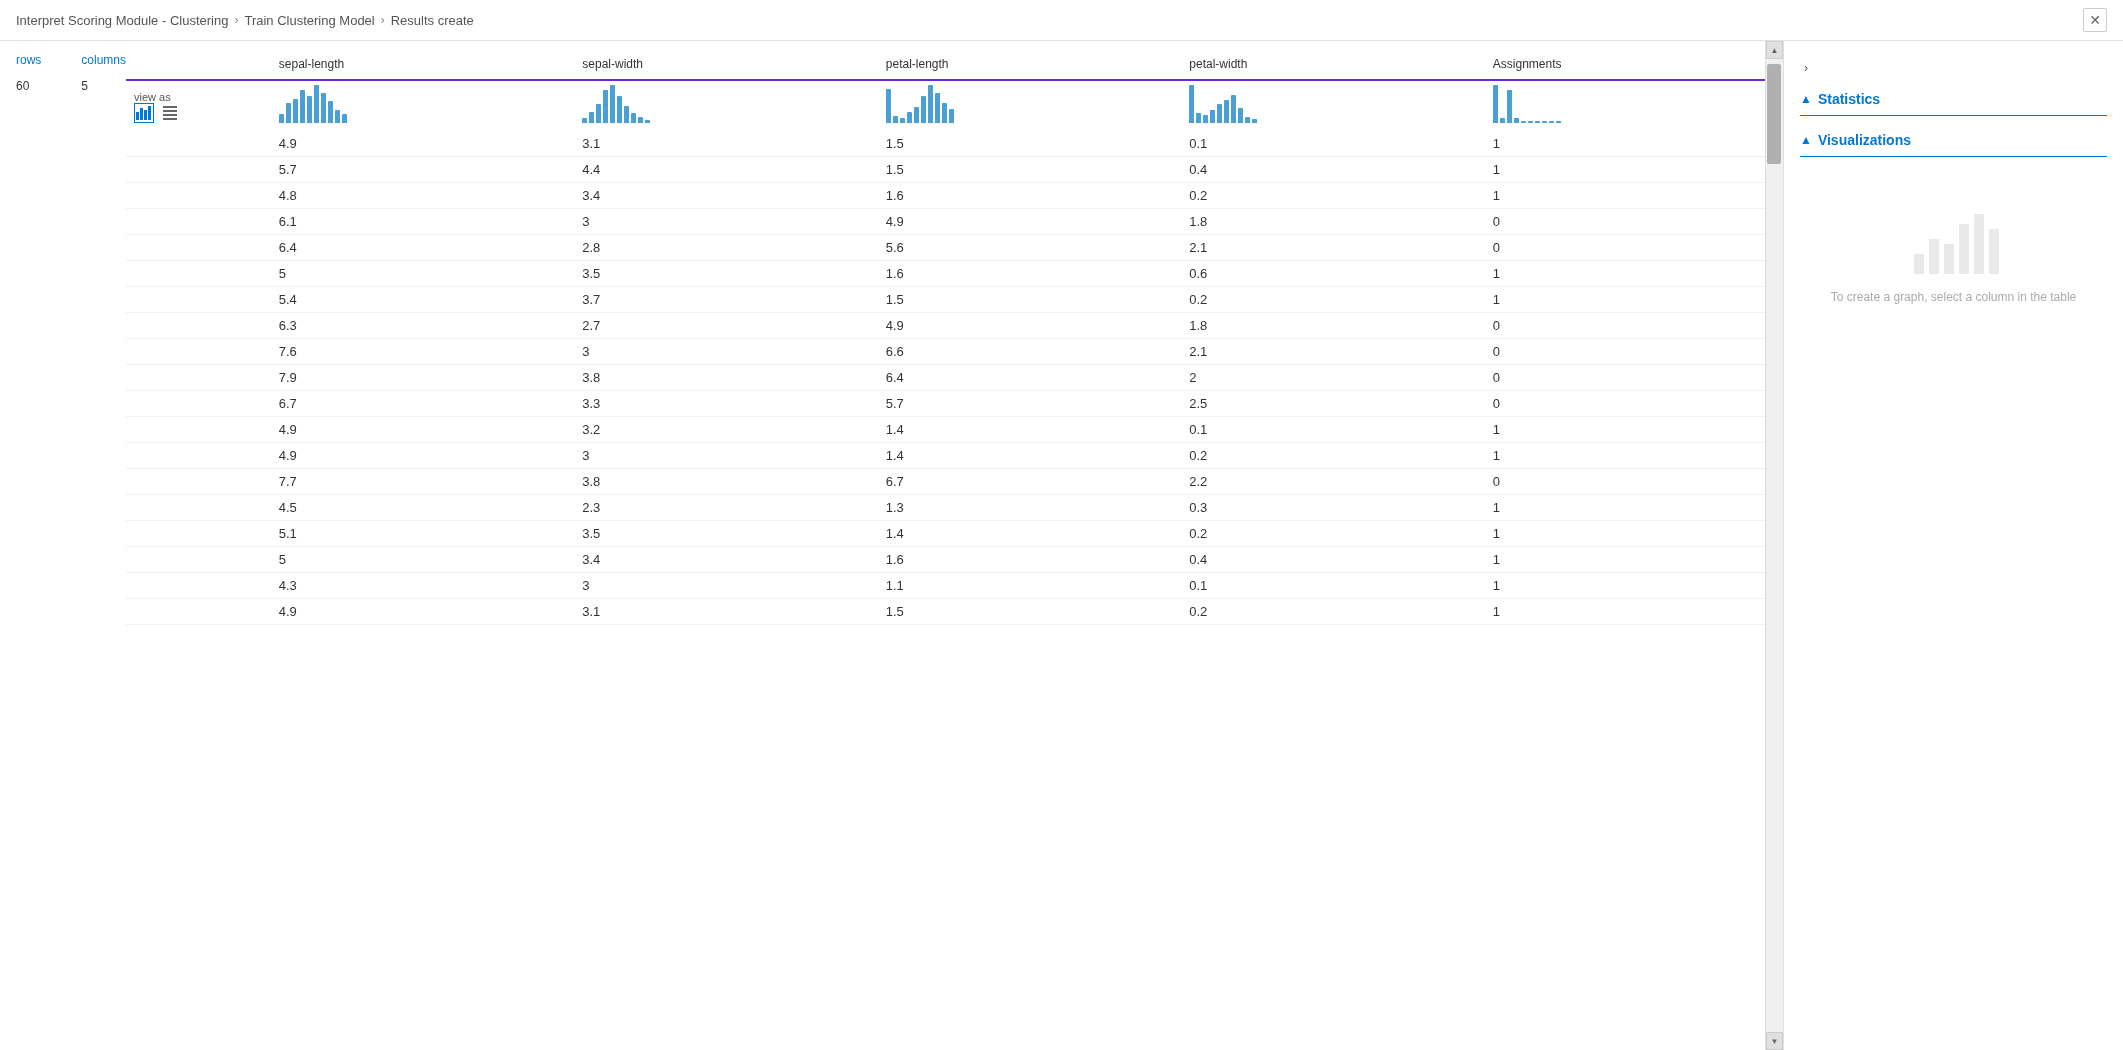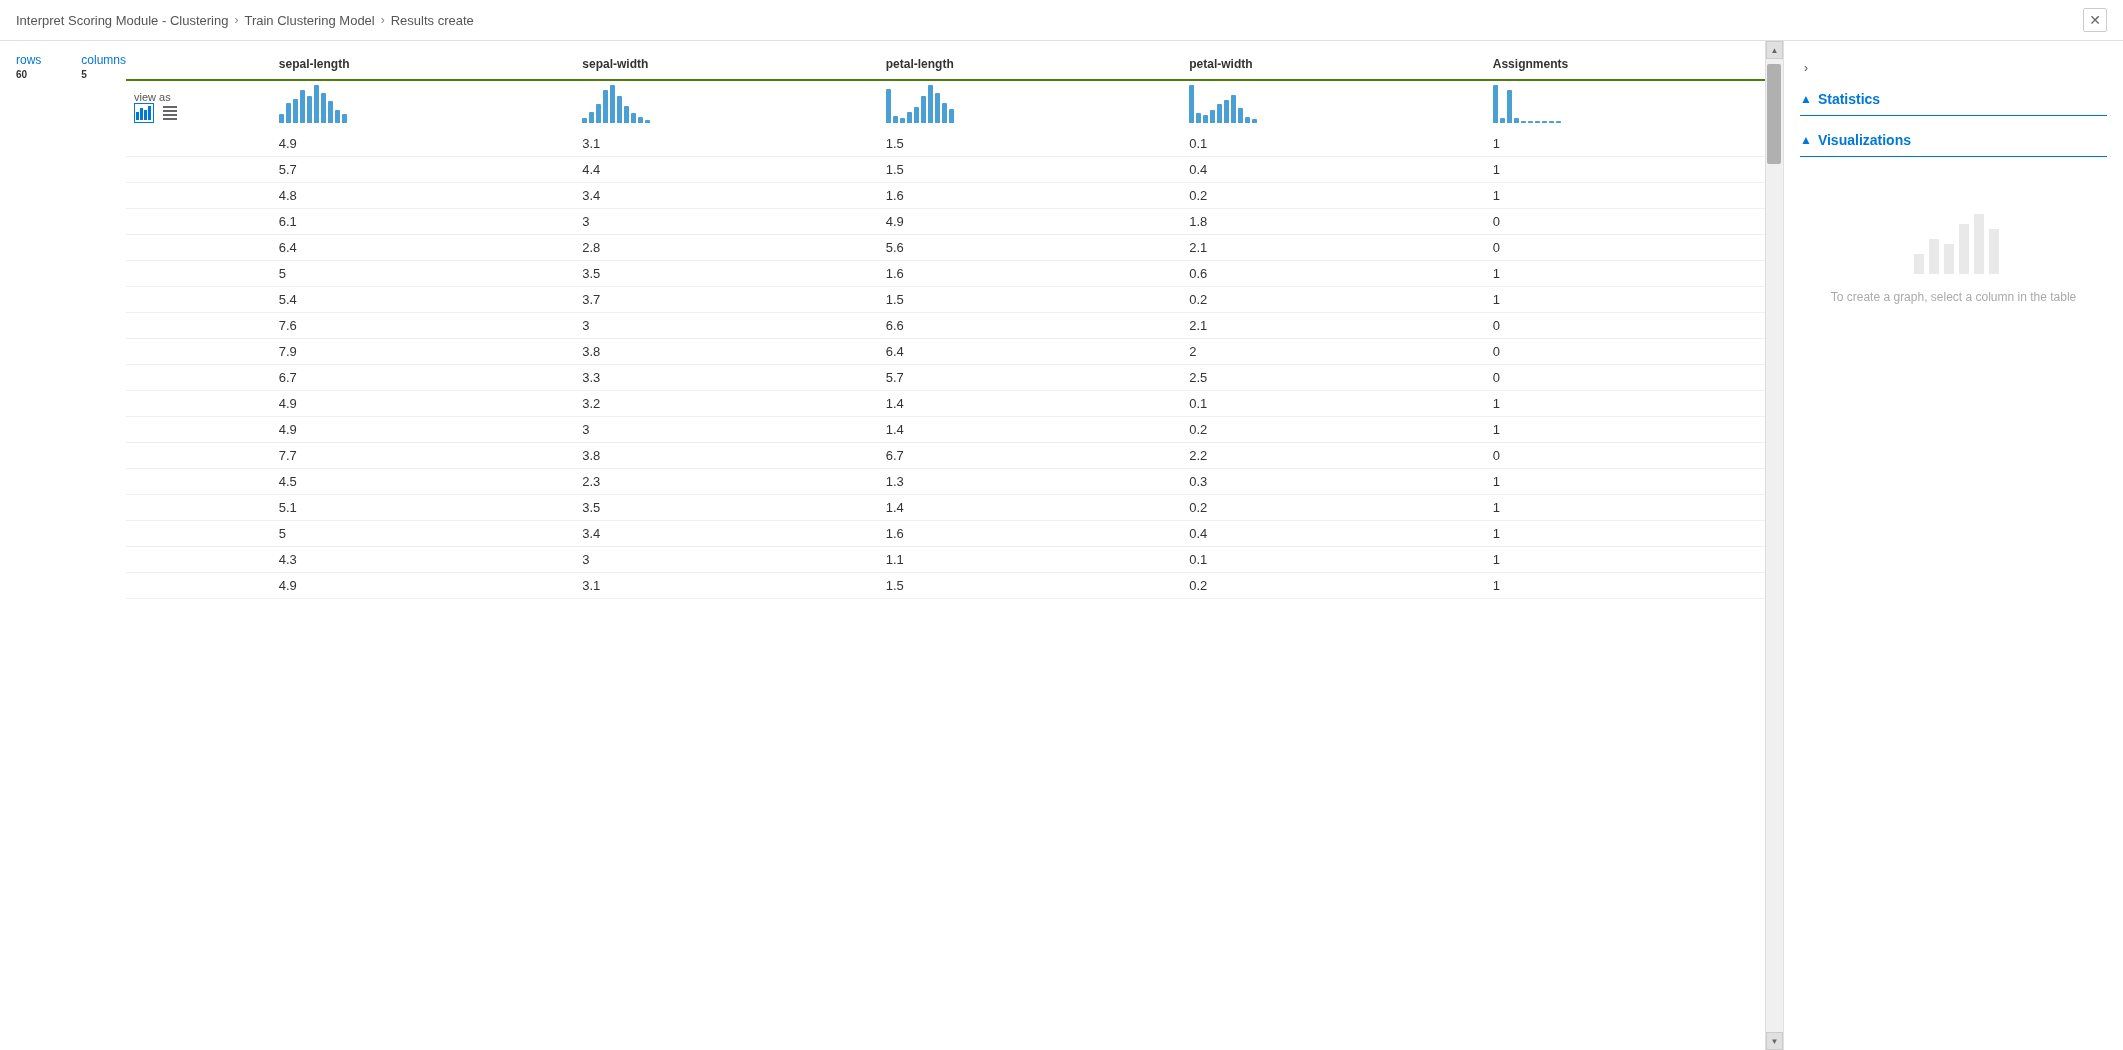"sepal-length" thead th { border-bottom: 2px solid #4d7c0f -> 2px solid #6d28d9; font-weight: bold -> normal }
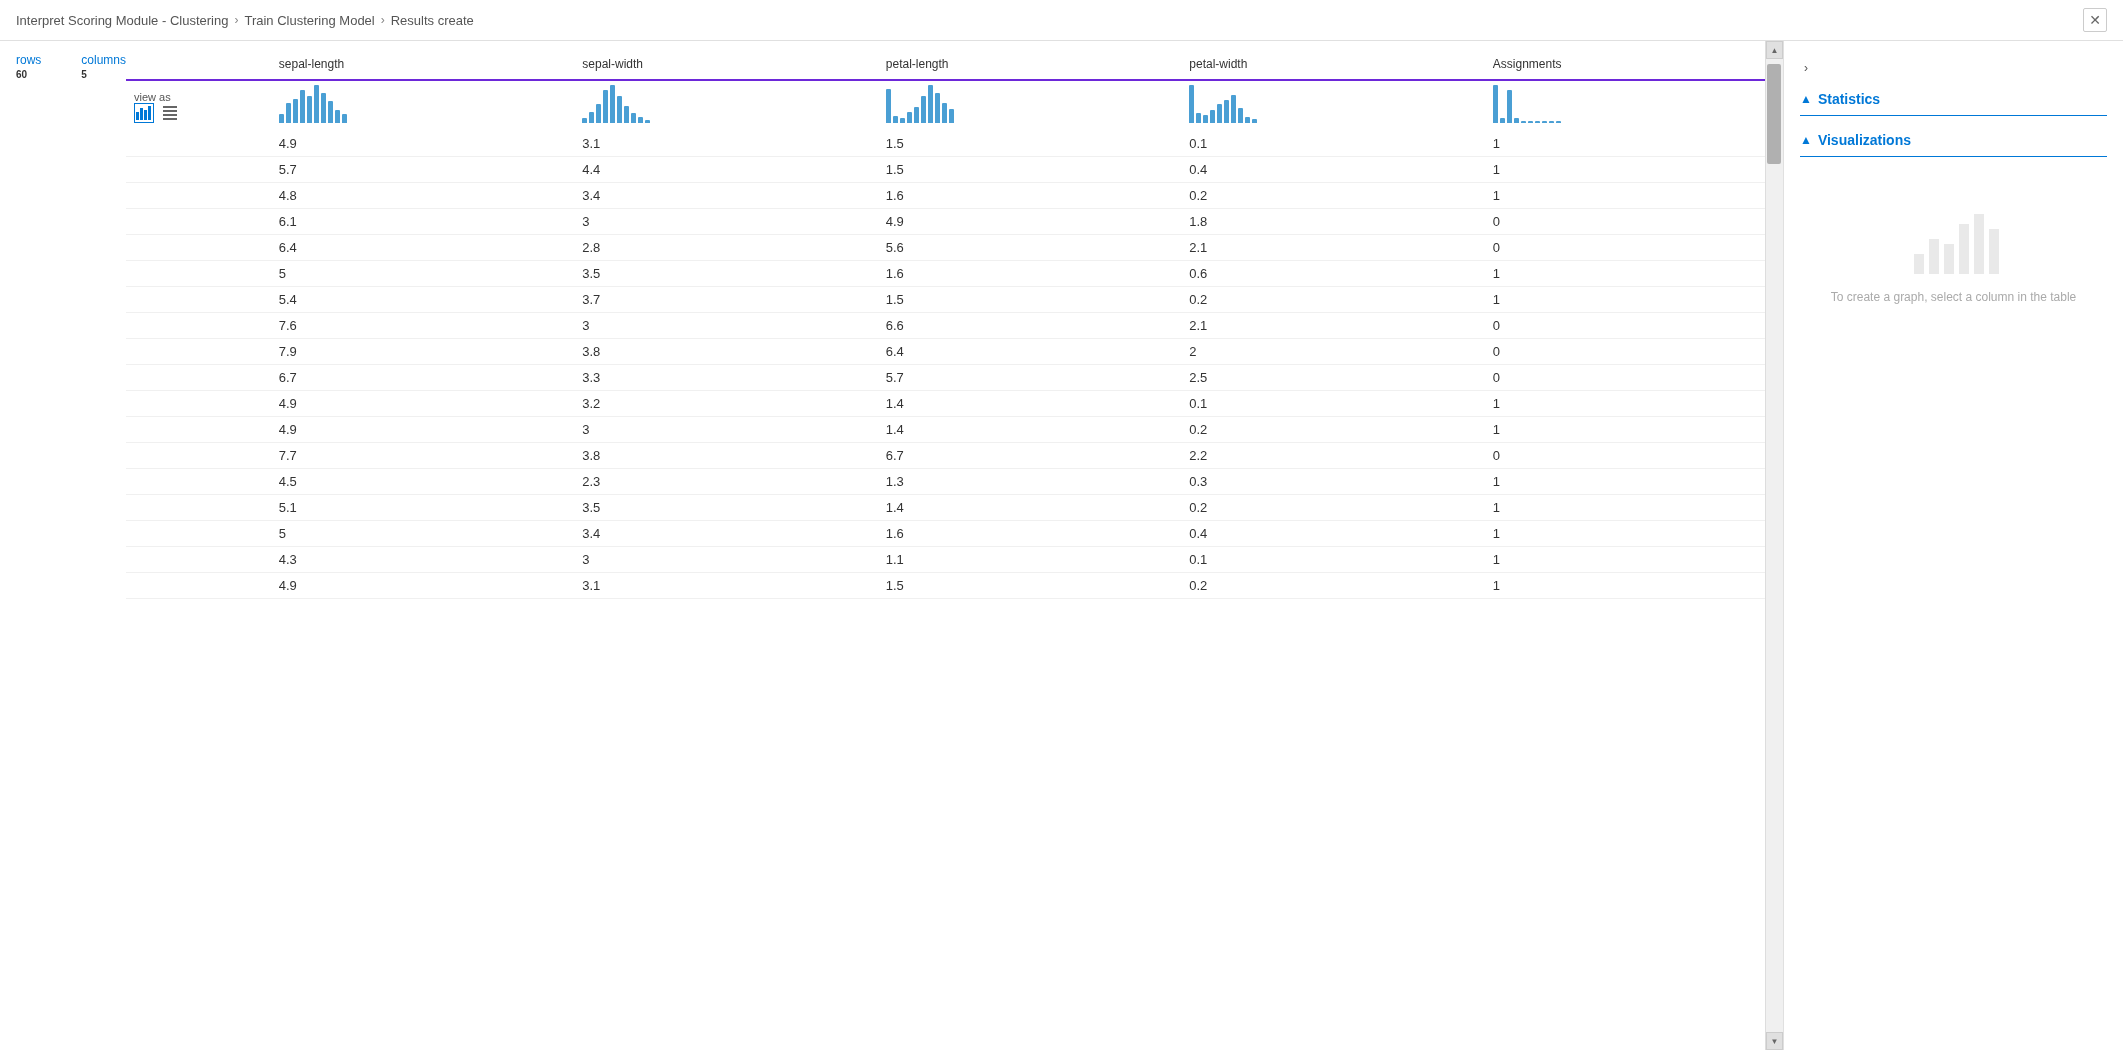"60" .meta-value { font-size: 10px -> 12px; font-weight: bold -> none; margin-top: 2px -> 12px }
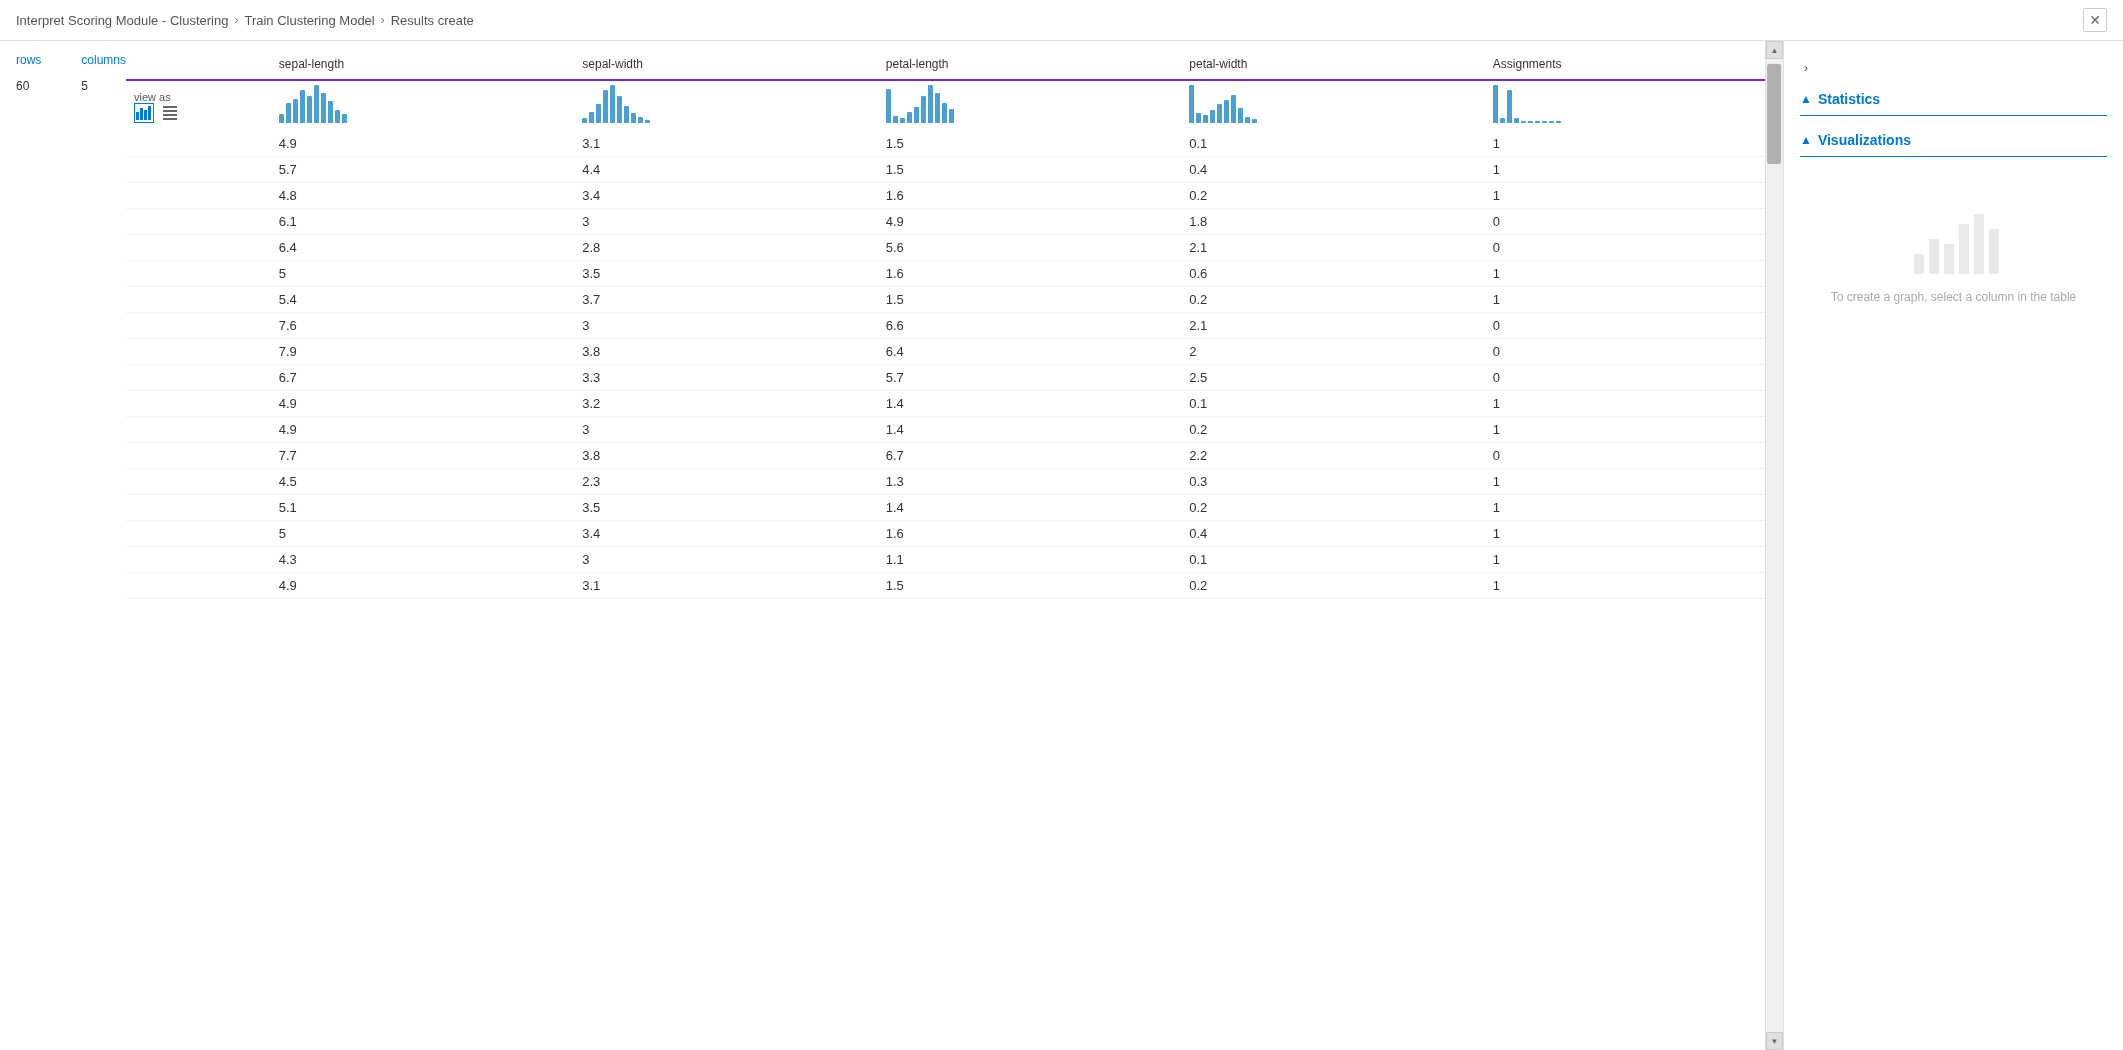"6.3" tr { html: none -> <tr> <td></td> <td>6.3</td> <td>2.7</td> <td>4.9</td> <td>1.8</td> <td>0</td> </tr> }
